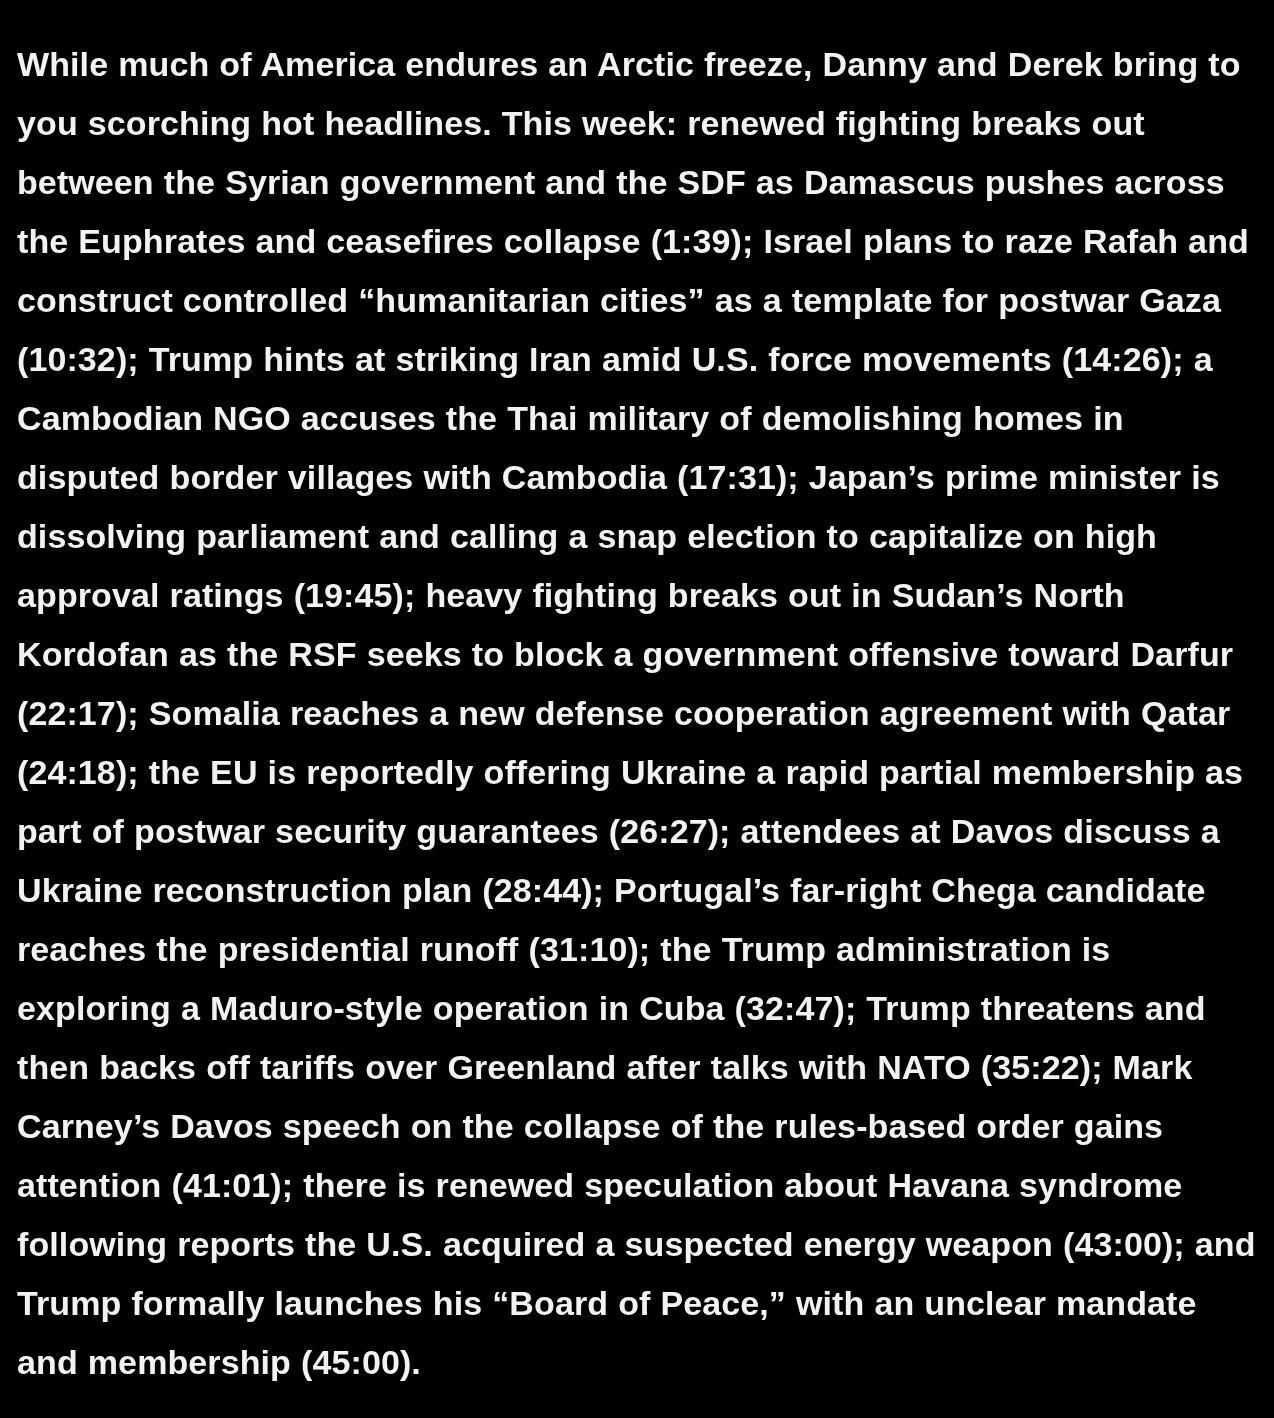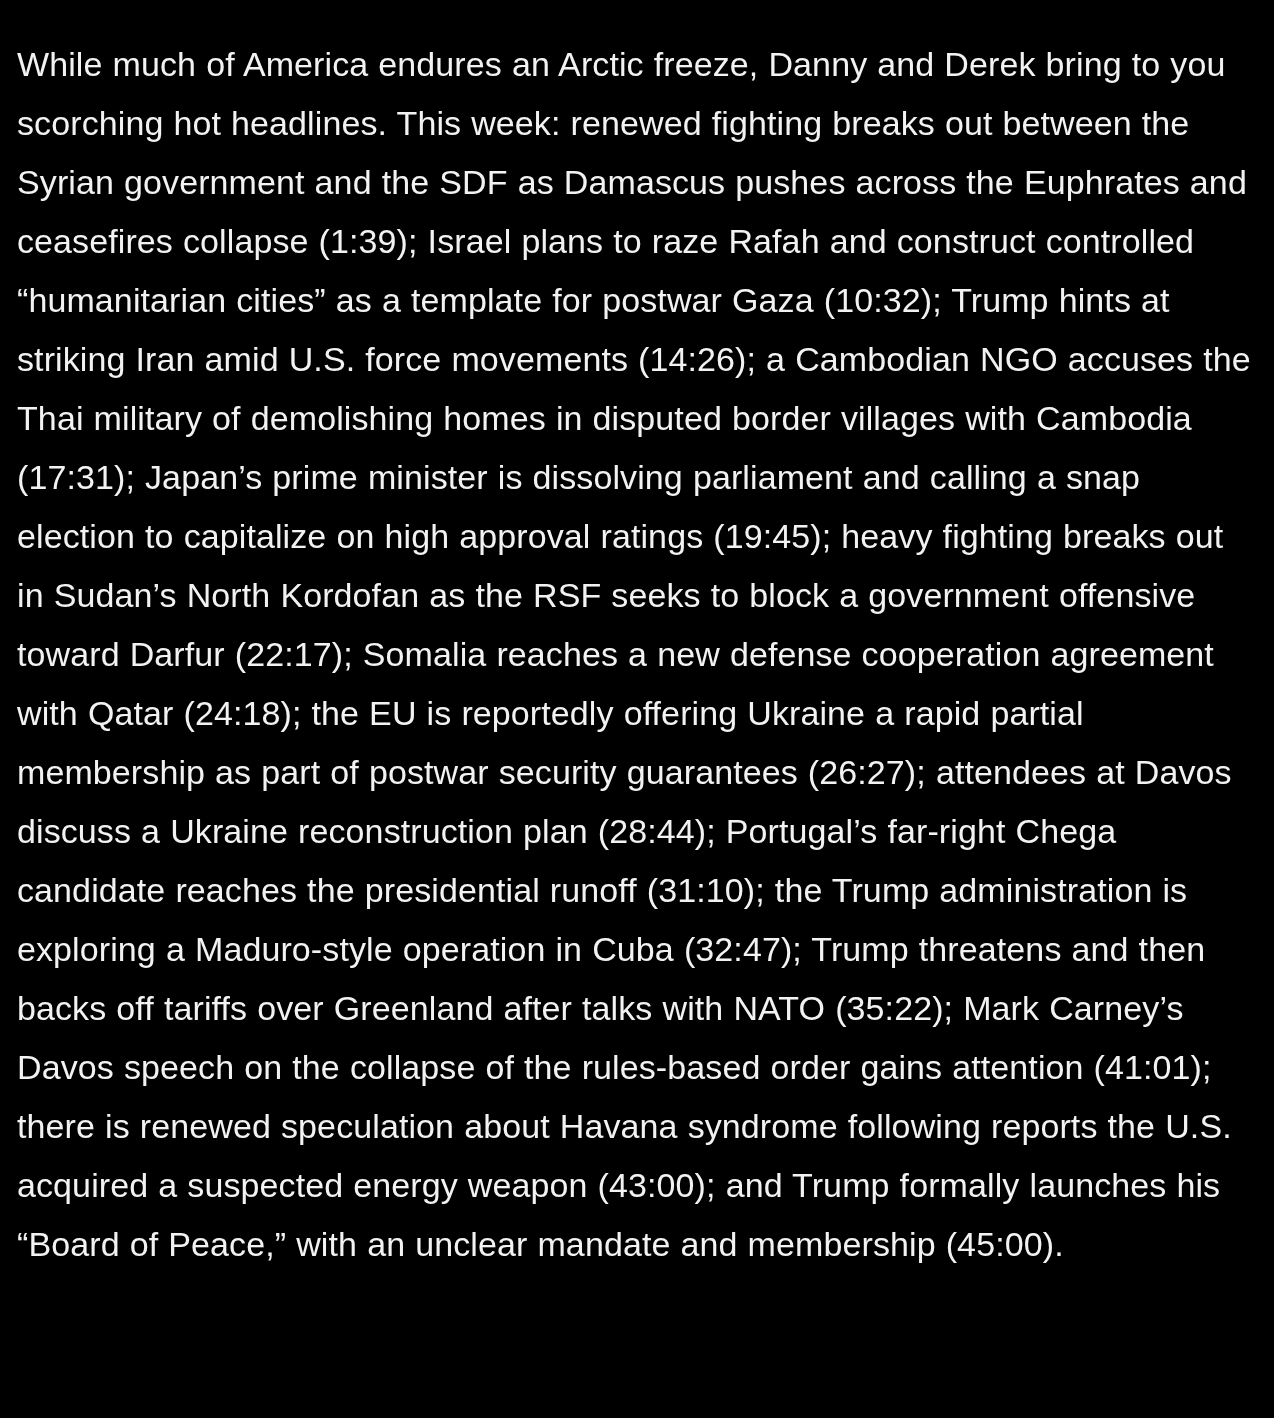"While much of America endures" .description-block { font-weight: 400 -> 700 }
